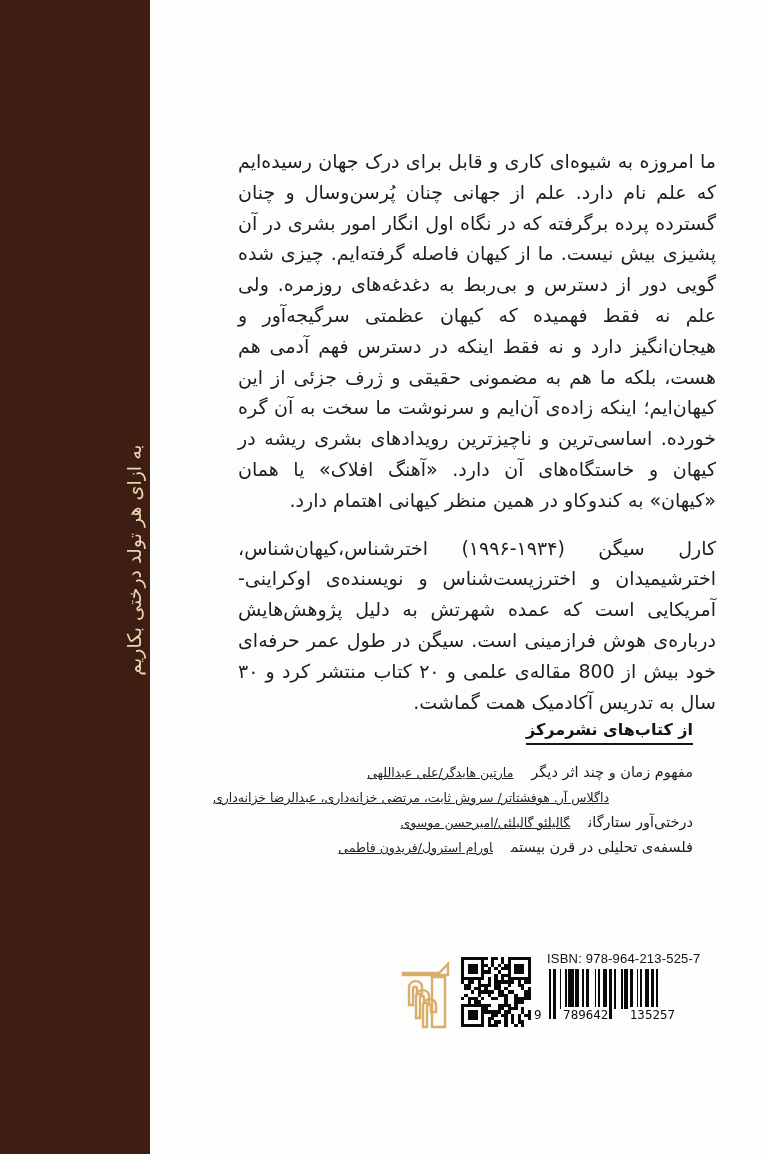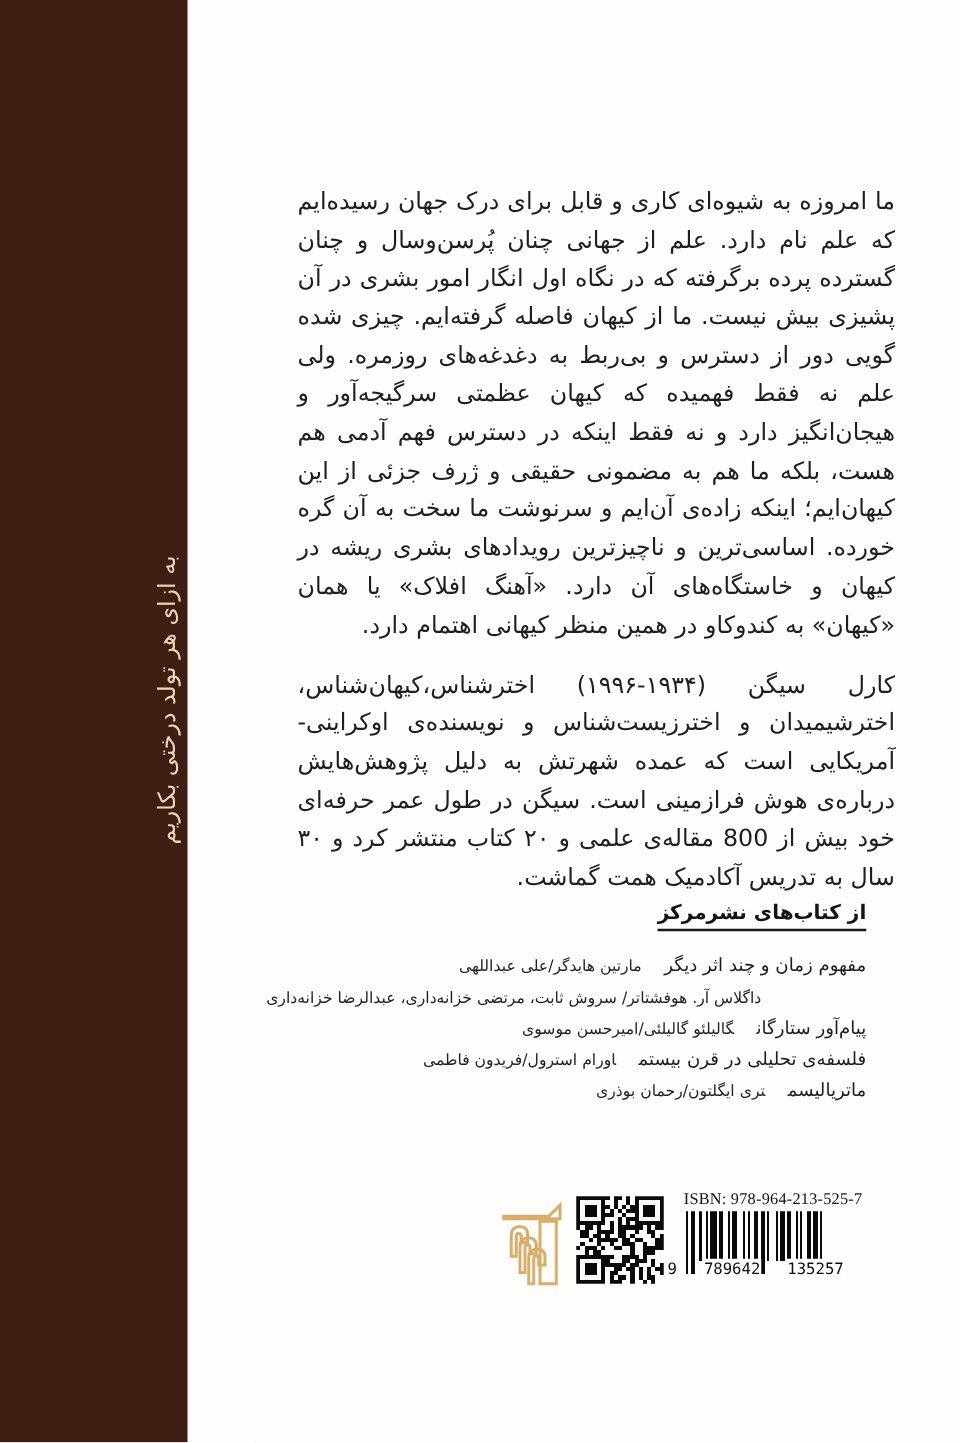"مارتین هایدگر/علی عبداللهی" .book-authors { text-decoration: none -> underline }
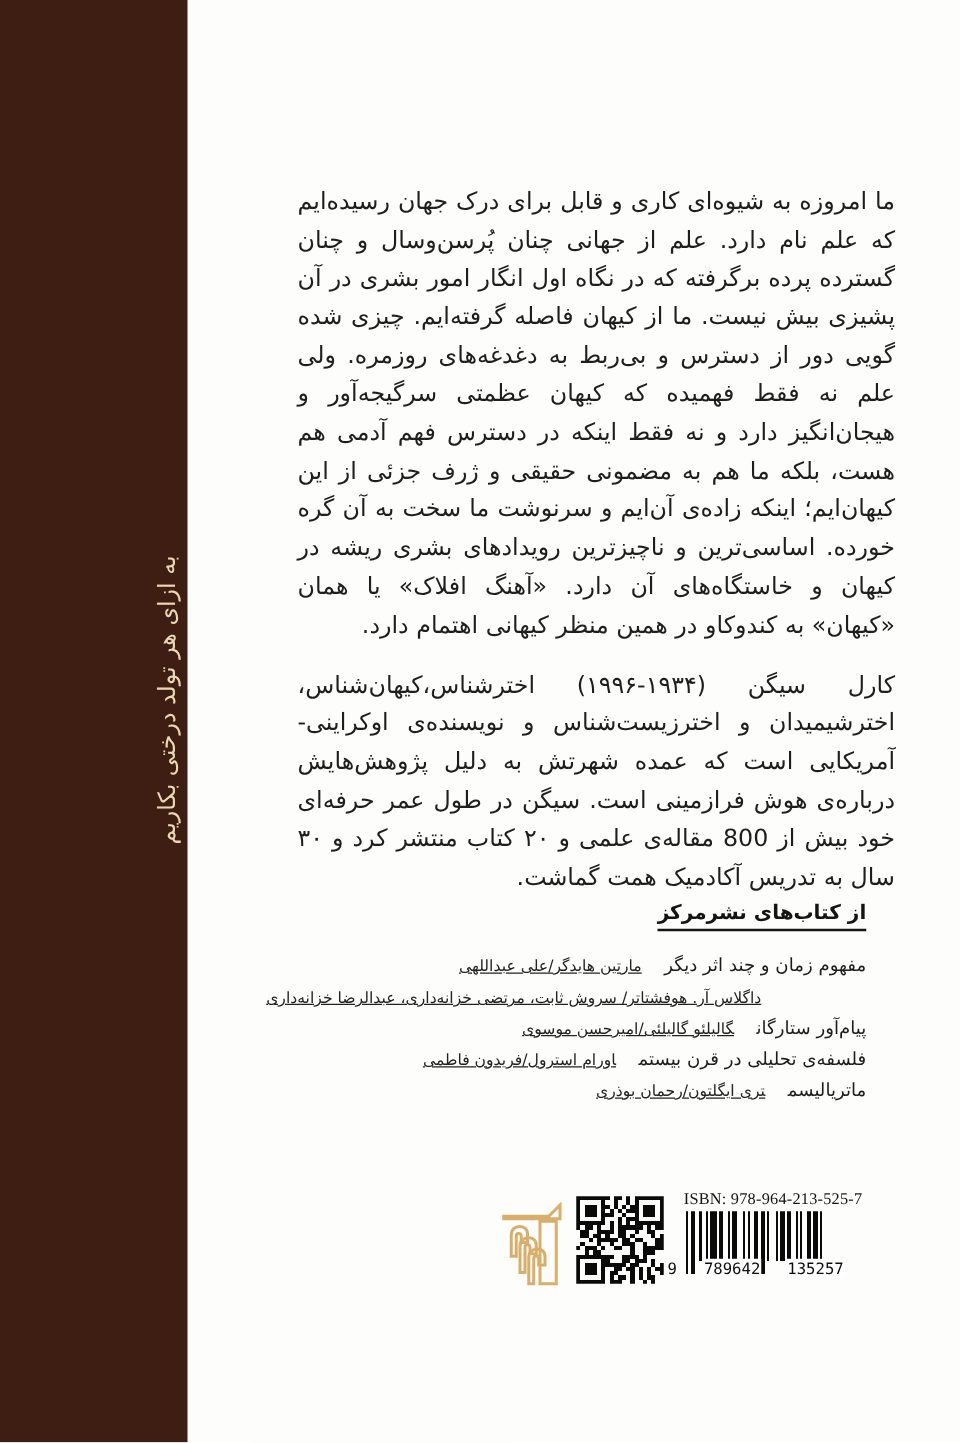"پیام‌آور ستارگان" span.book-title { text: پیام -> درختی }
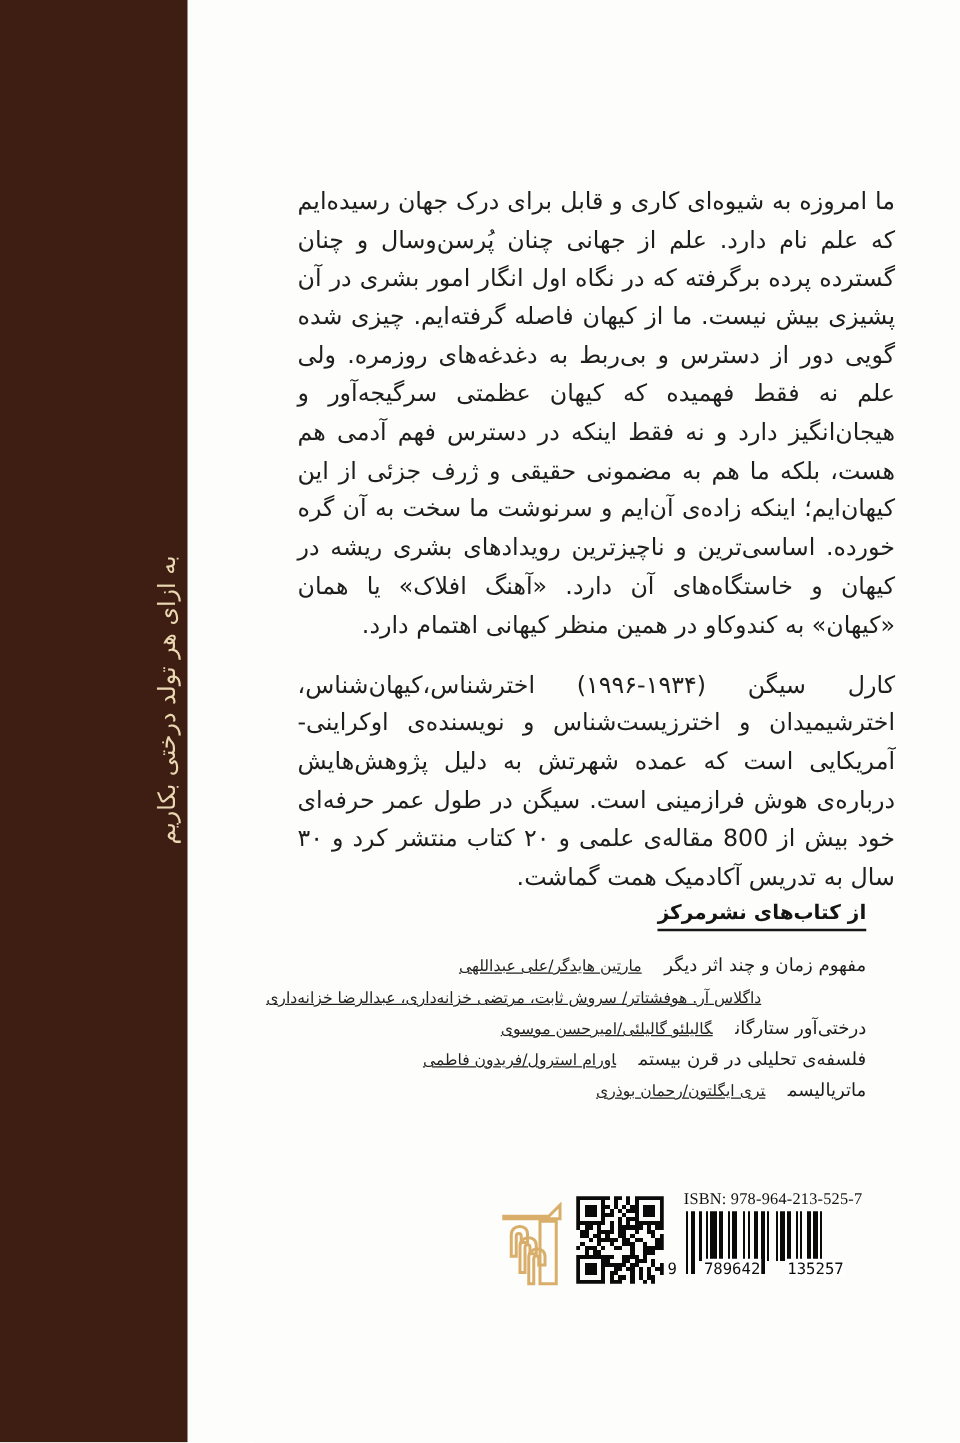"ماتریالیسمتری ایگلتون/رحمان بوذری" div.book-row { html: <div> <span>ماتریالیسم</span><span>تری ایگلتون/رحمان بوذری</span> </div> -> none }
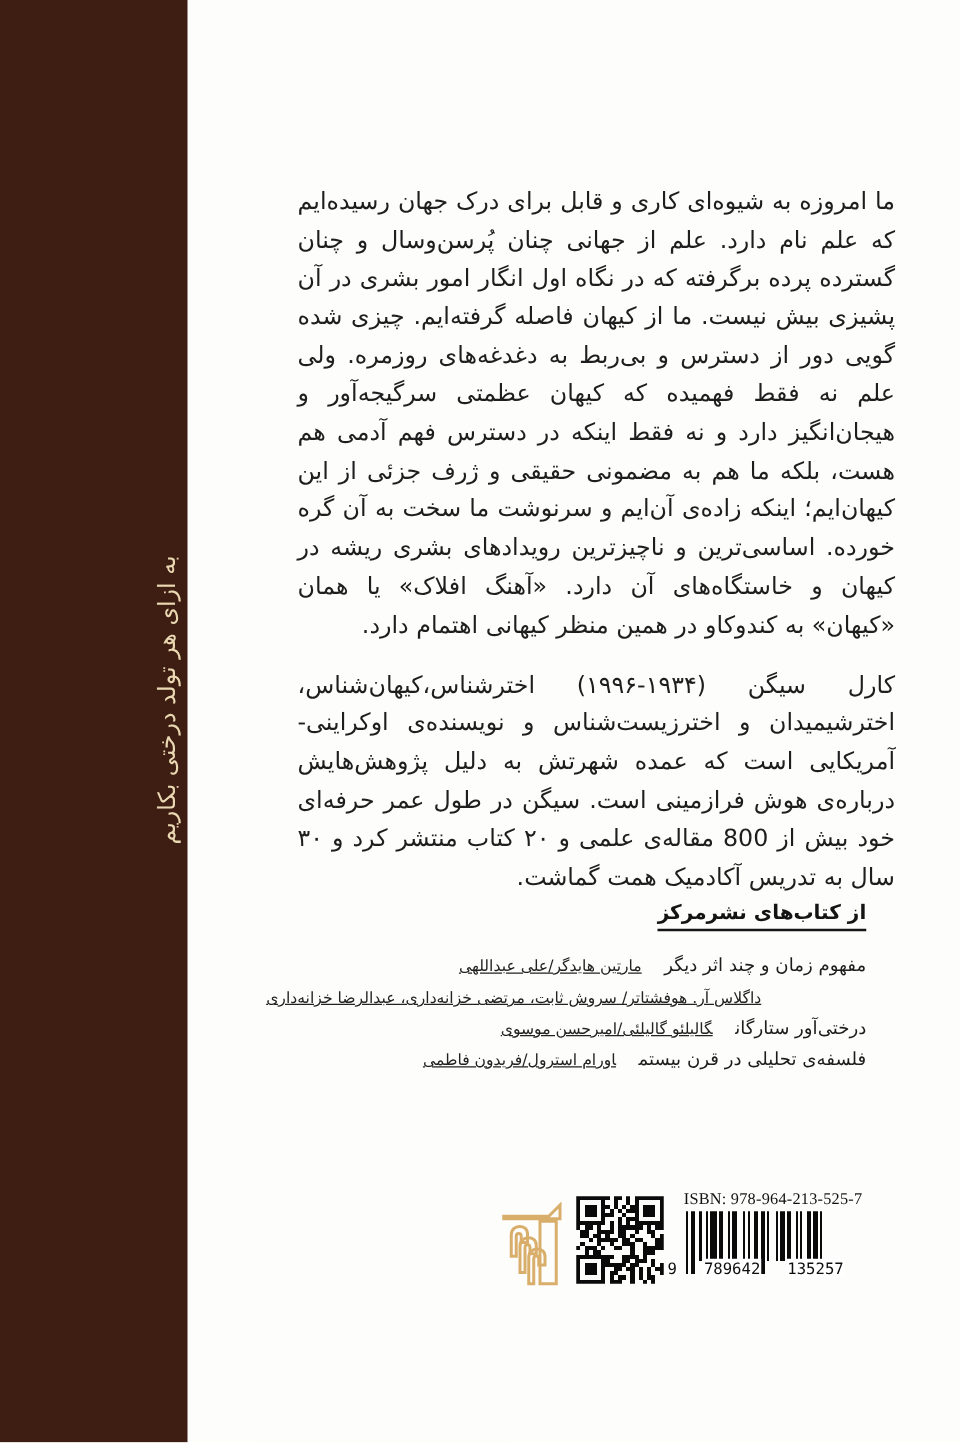"ISBN: 978-964-213-525-7" .isbn-label { font-family: Liberation Serif, serif -> Liberation Sans, sans-serif }
